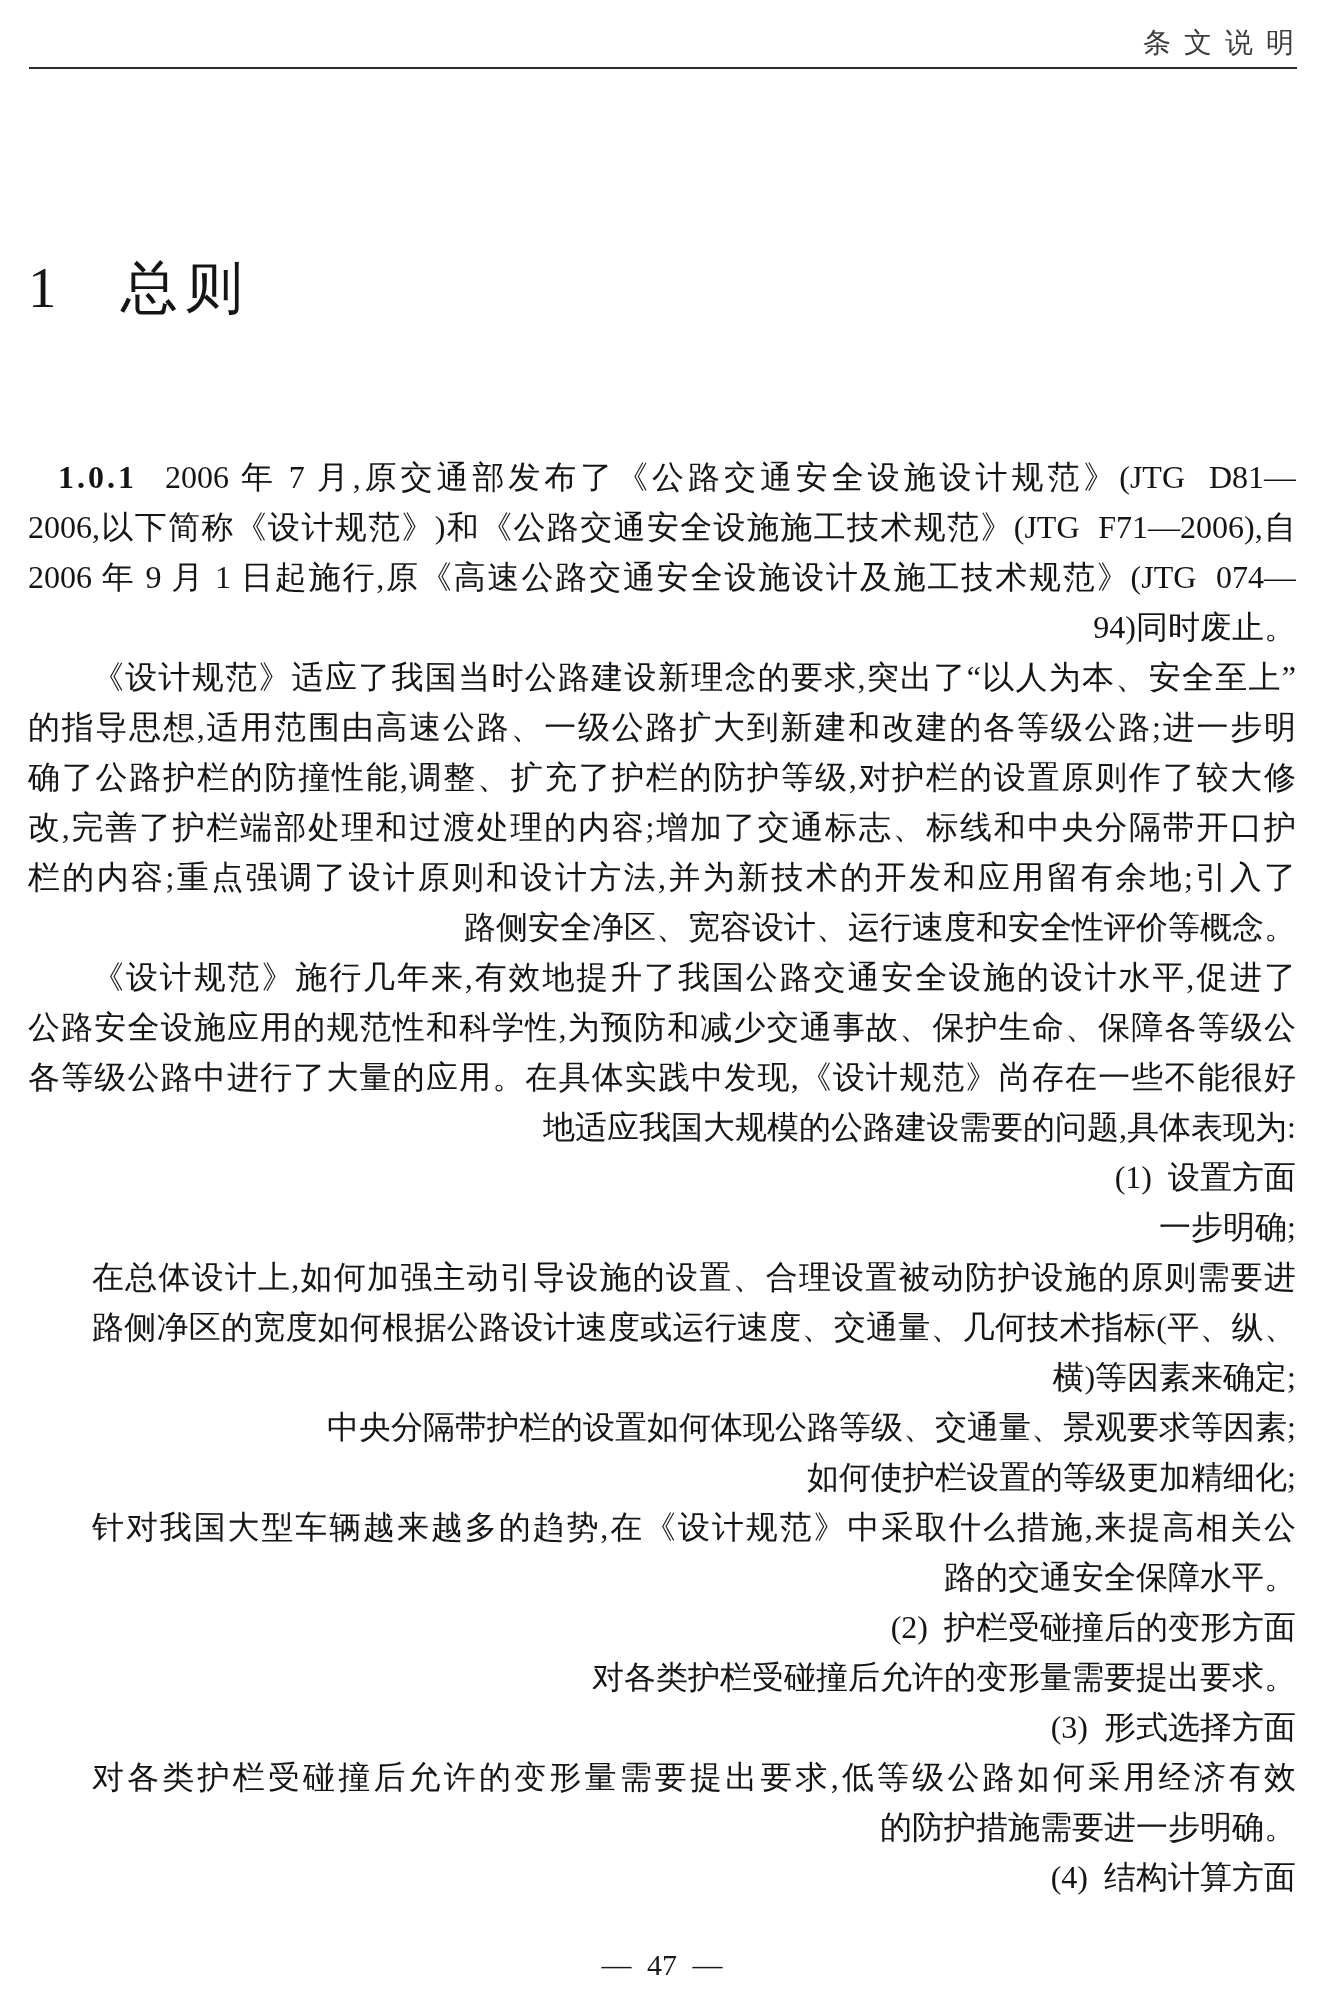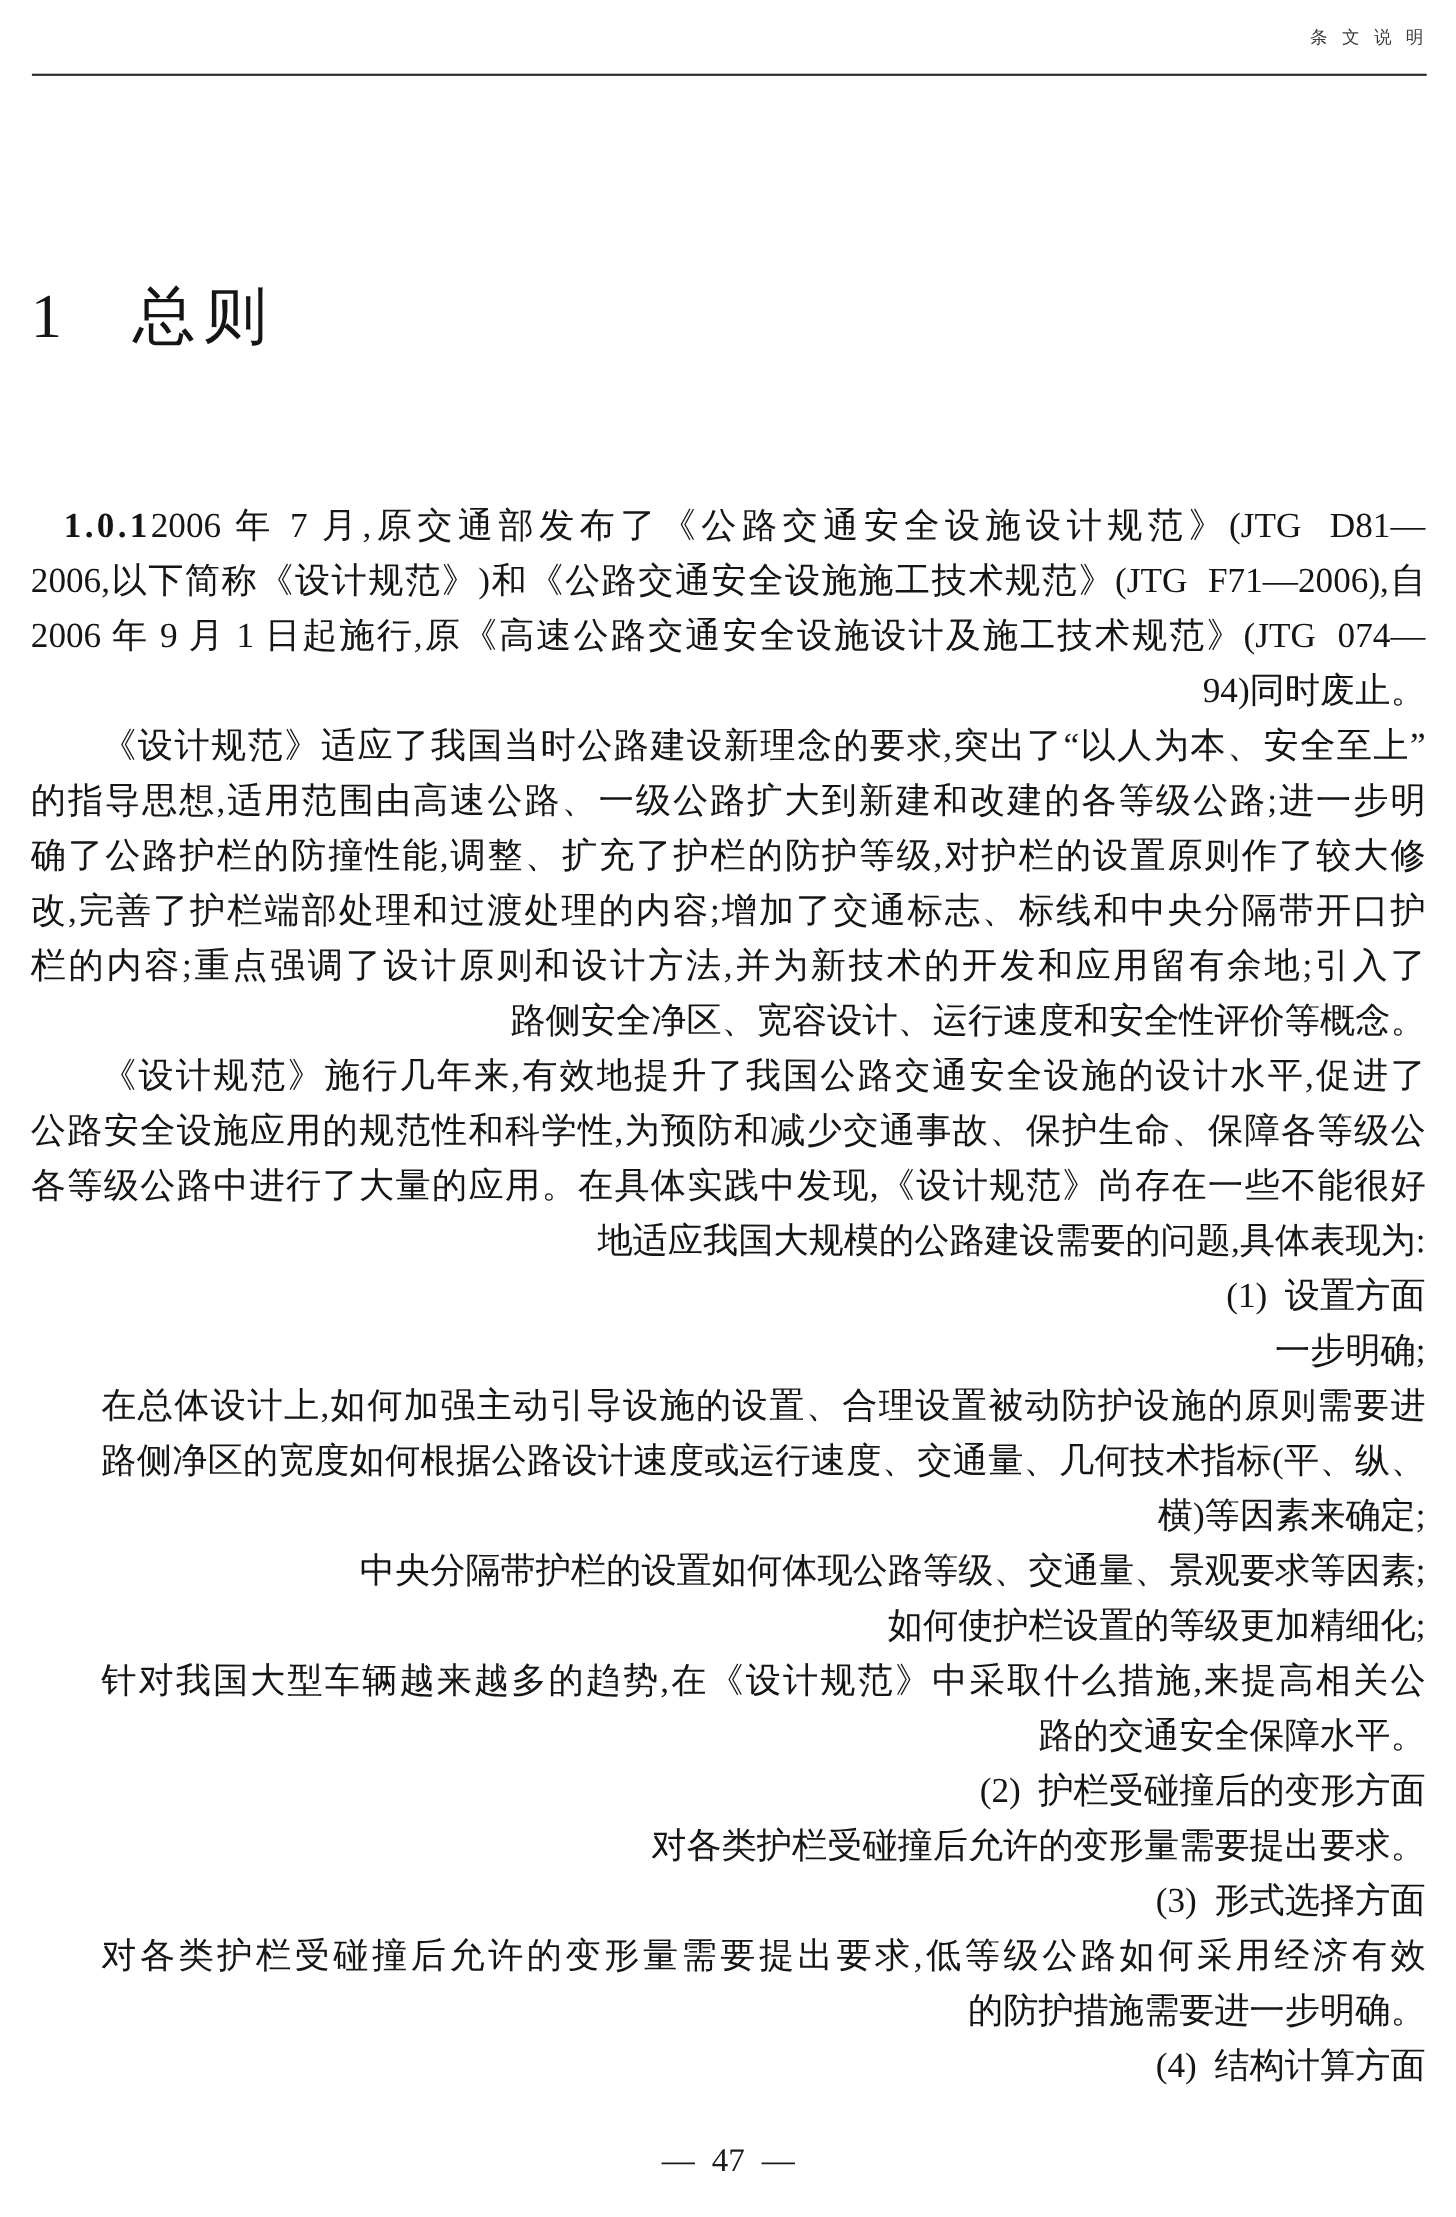"条文说明" .running-header { font-size: 16px -> 28px }
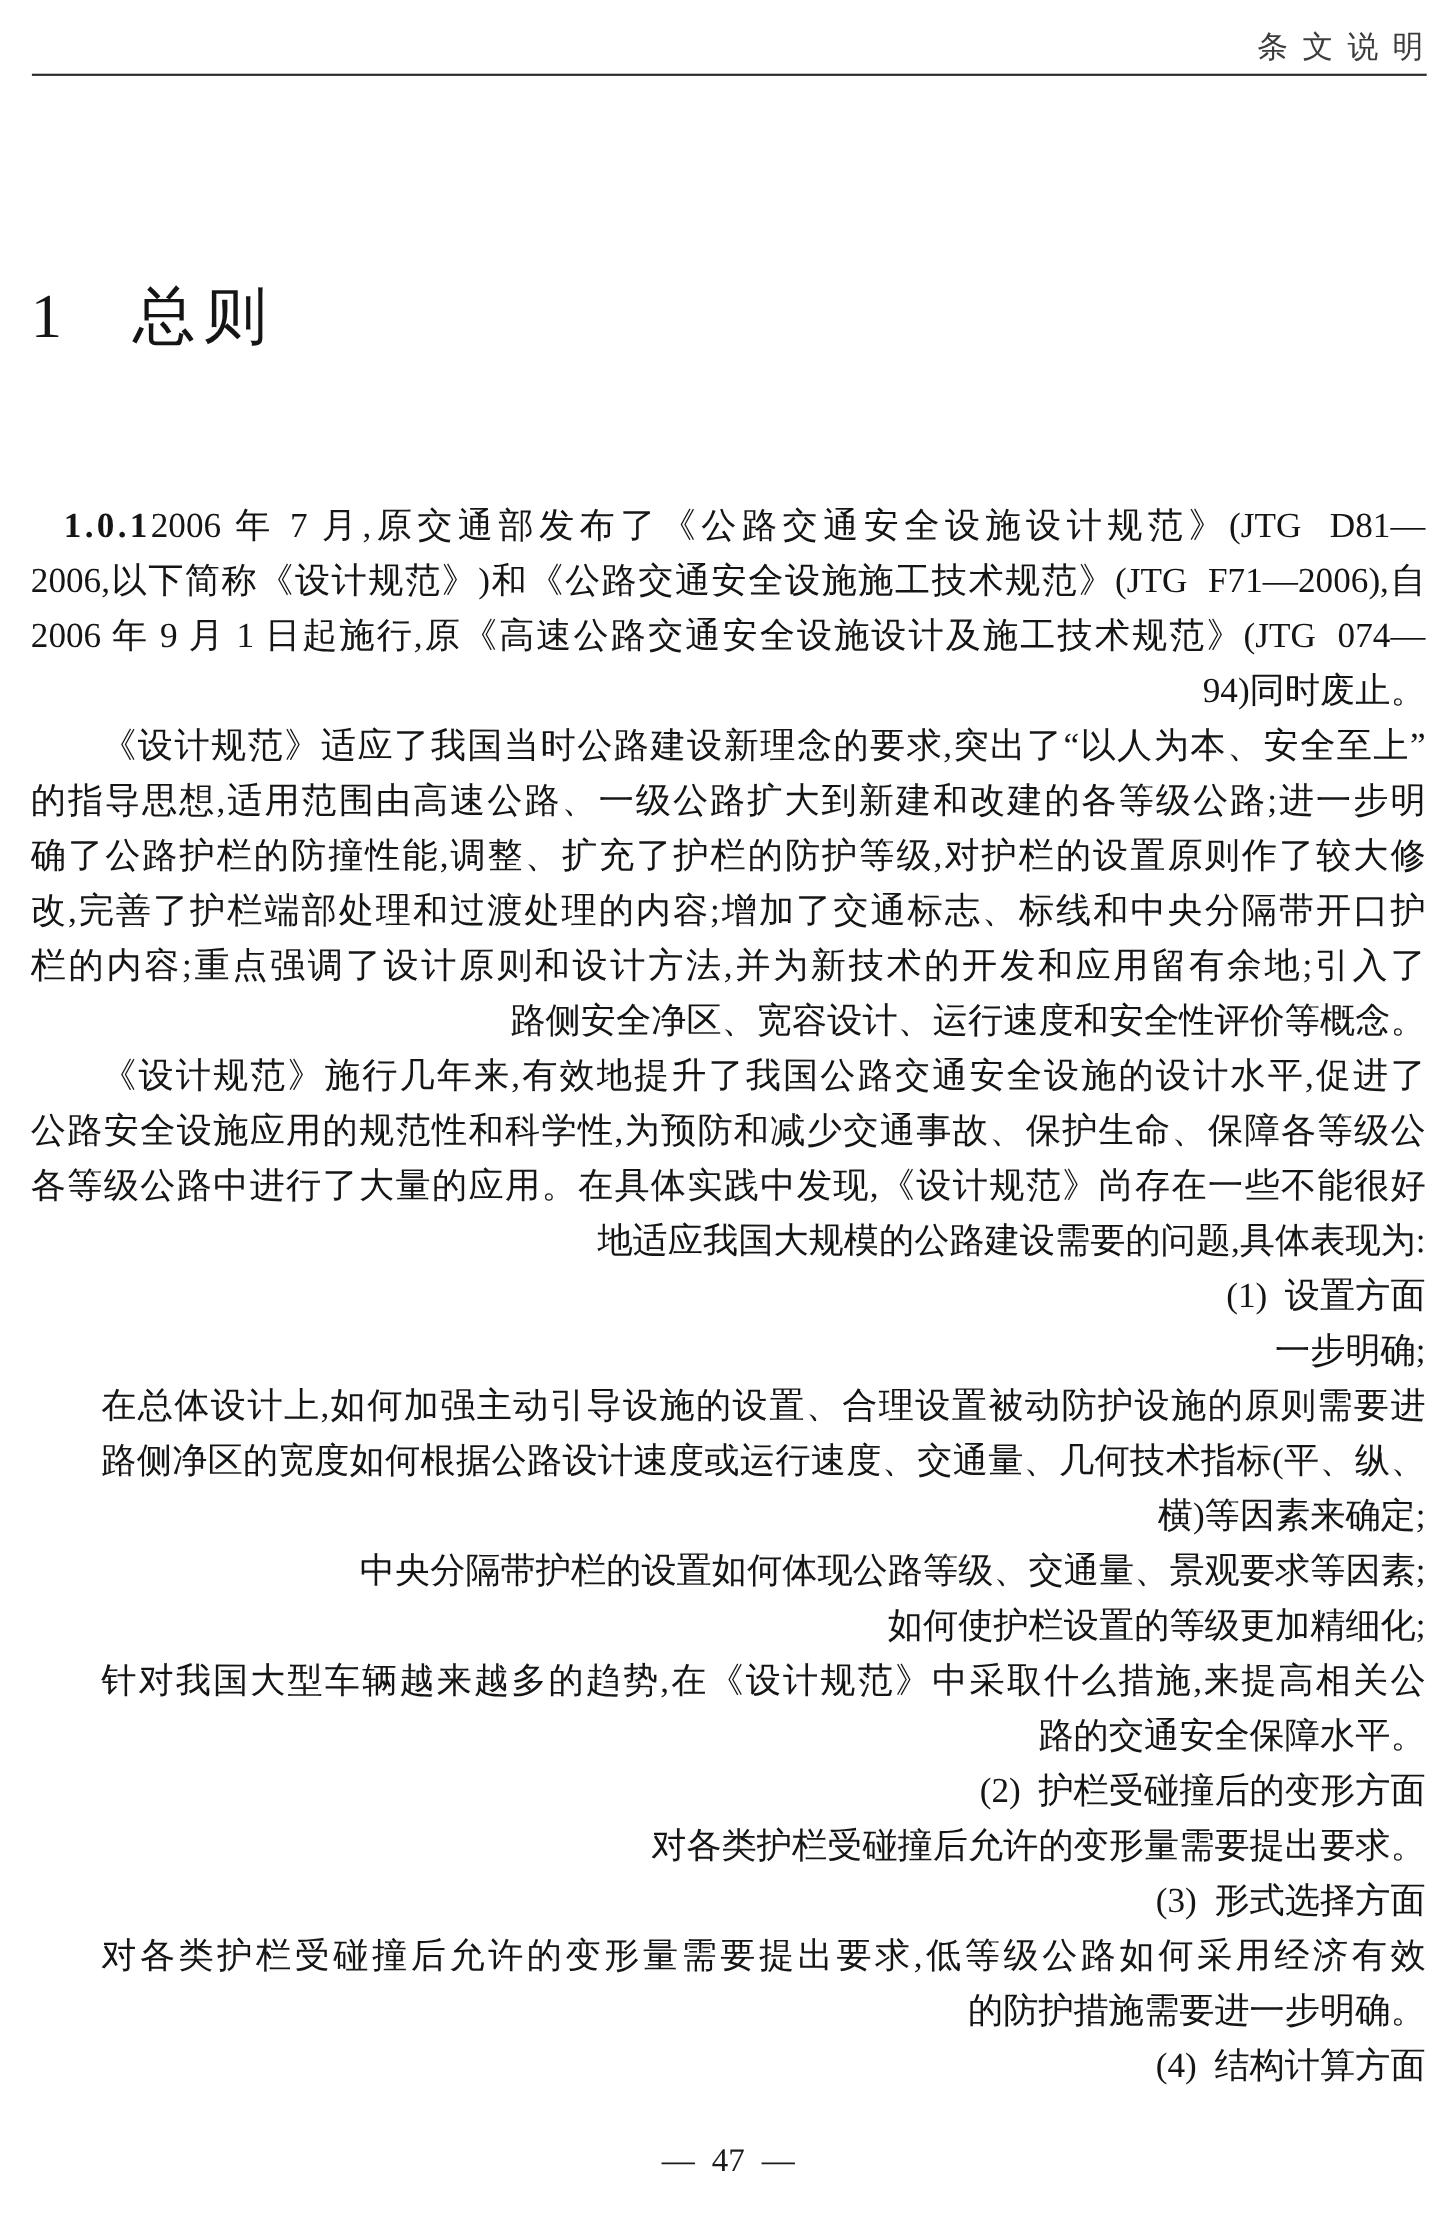"1.0.1" .clause-label { margin-right: none -> 28px }
